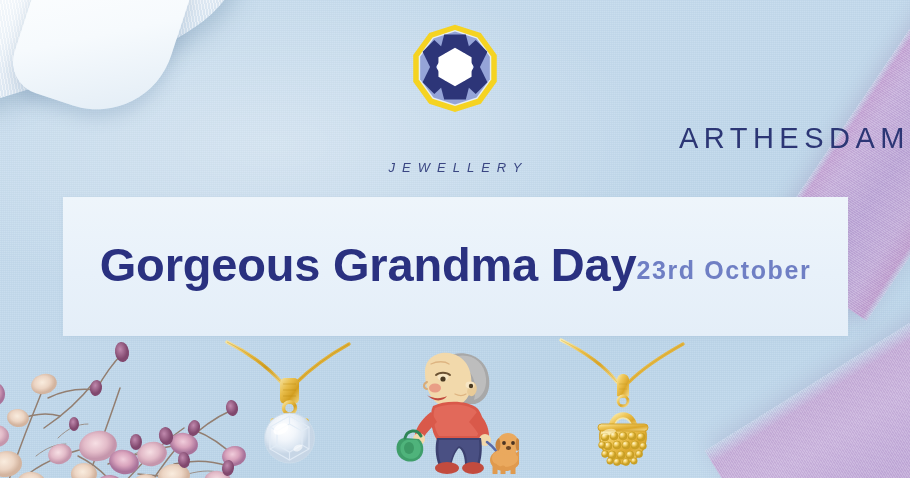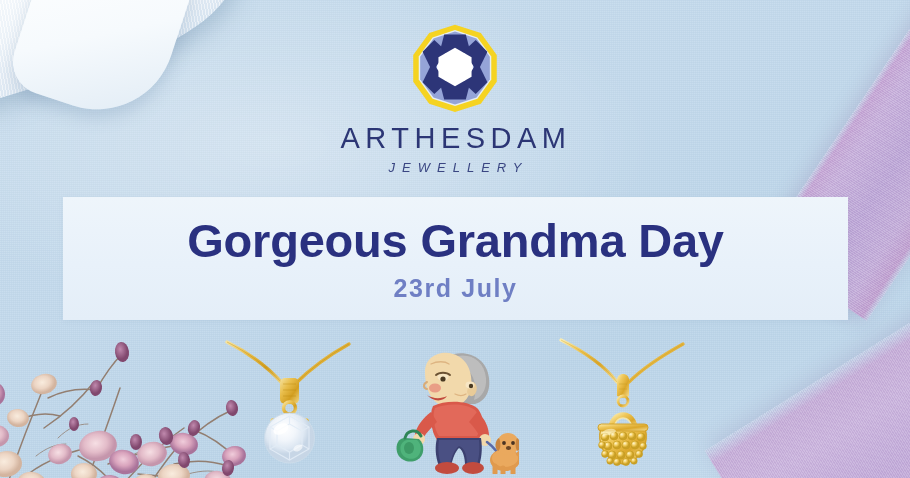"ARTHESDAM" .brand-name { text-align: none -> right }
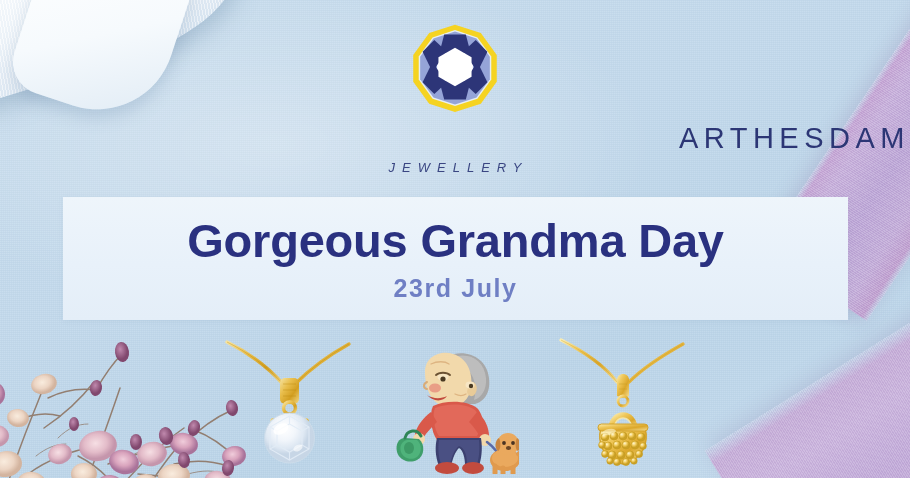"Gorgeous Grandma Day" .headline-band { flex-direction: column -> row; height: 123px -> 139px }
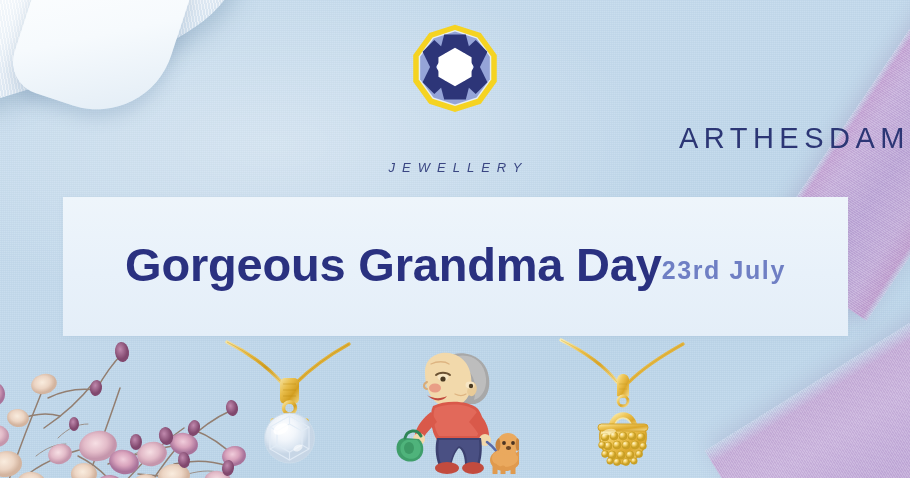"23rd July" div.subhead { text: July -> October }
